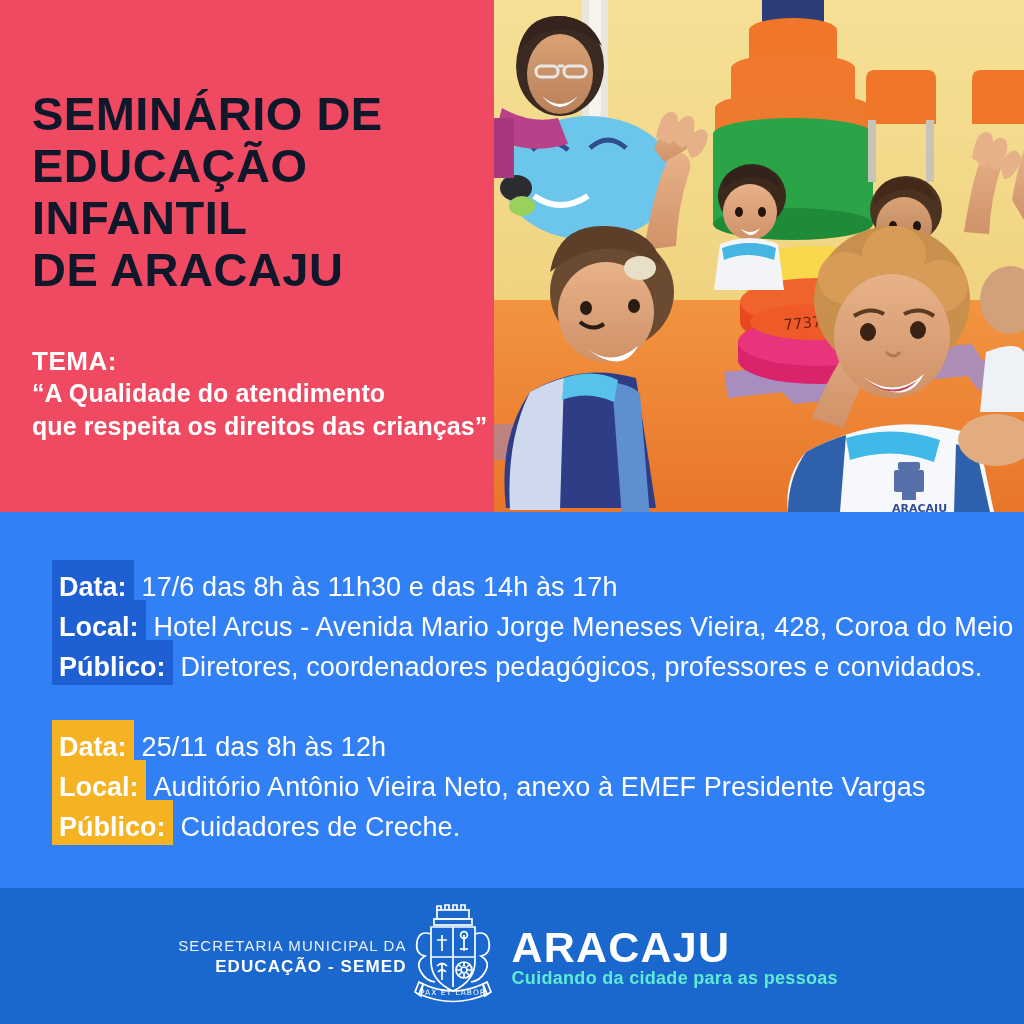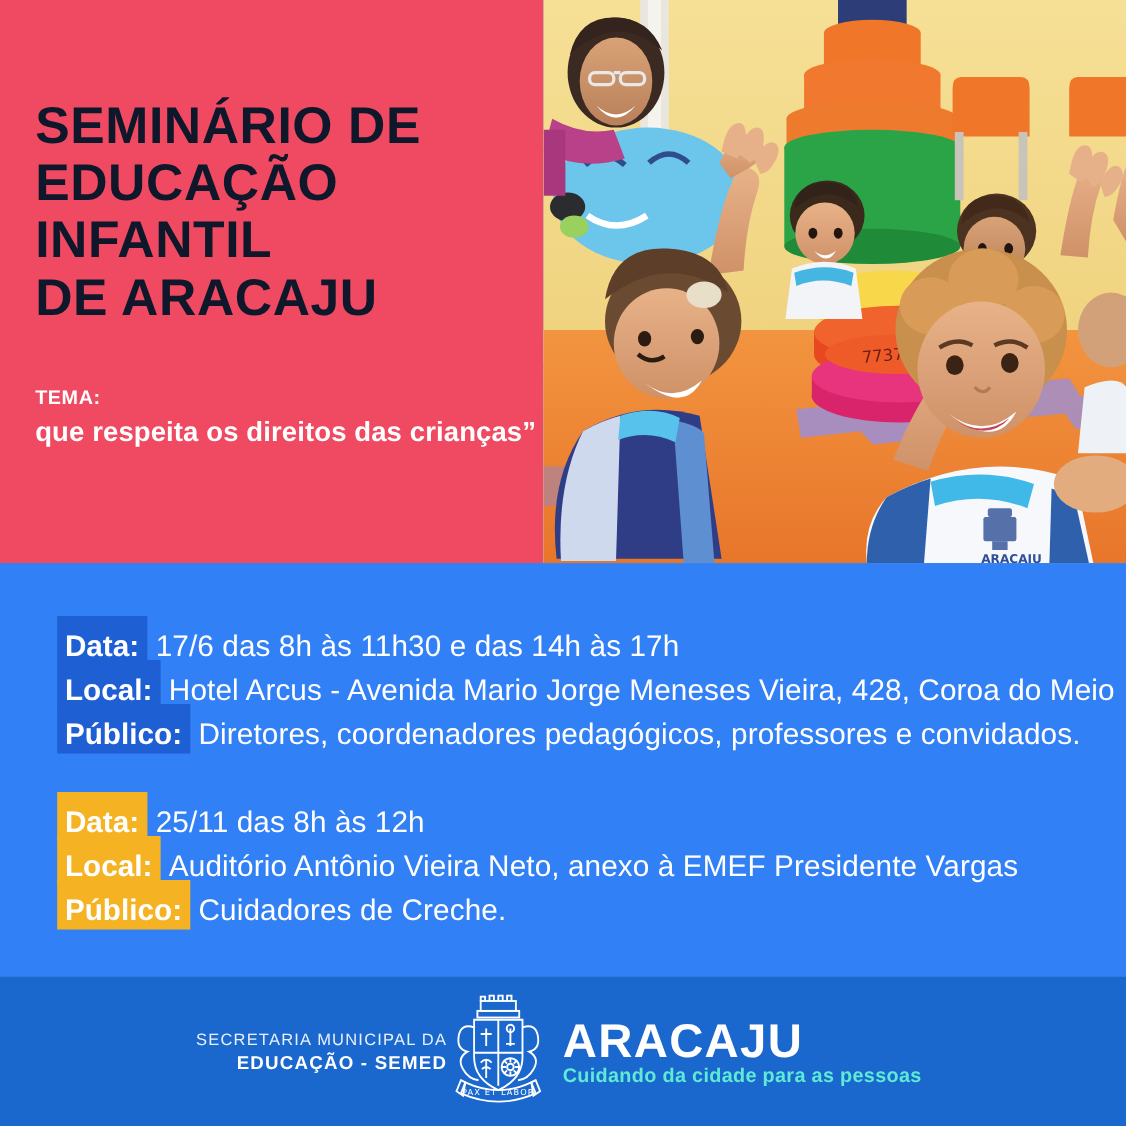"TEMA:" .tema-label { font-size: 18px -> 26px }
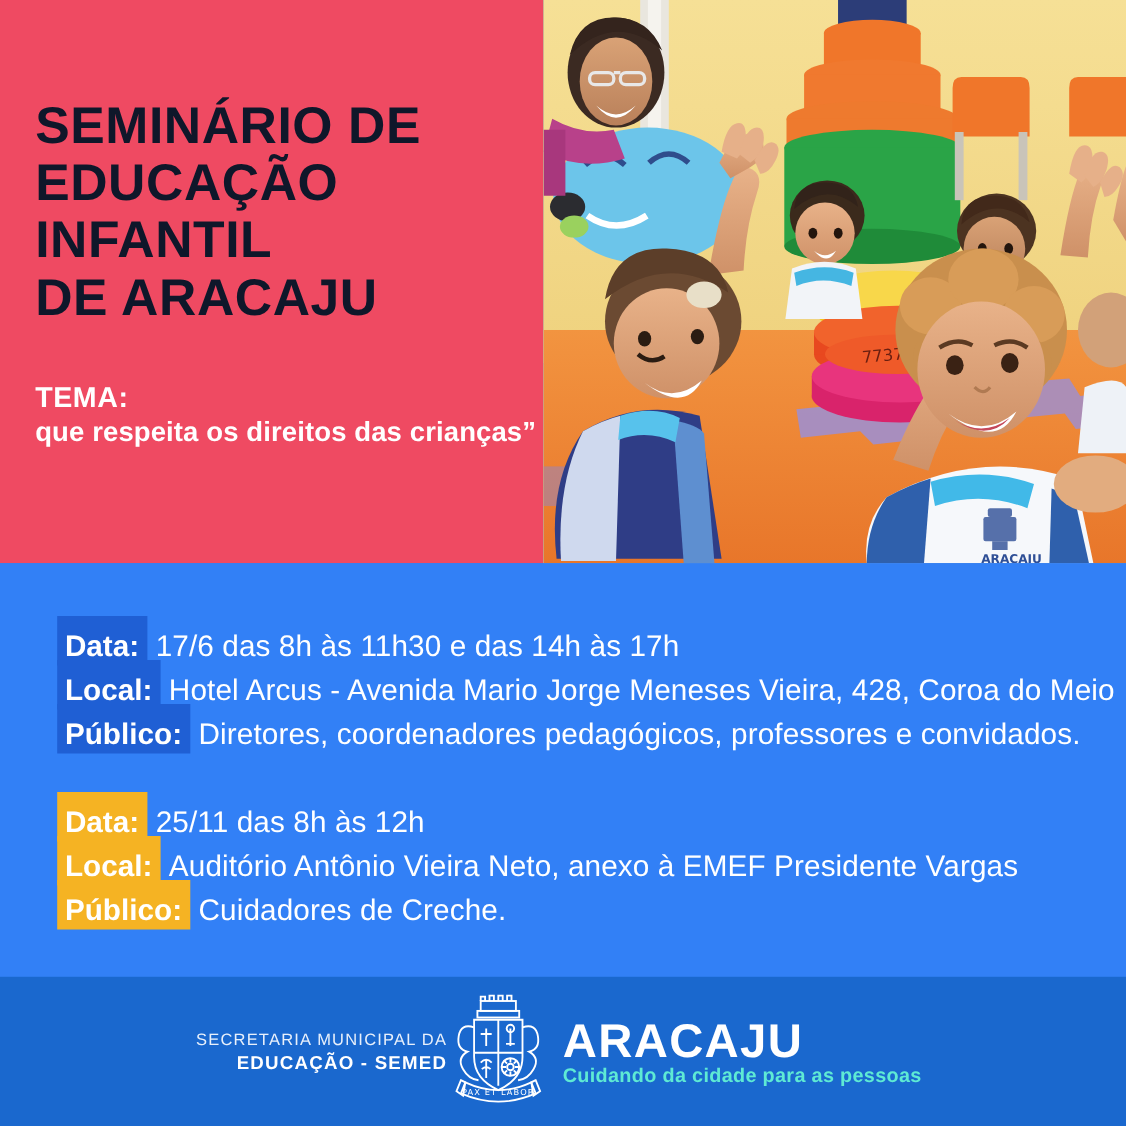"“A Qualidade do atendimento" div.tema-line { html: none -> <div>“A Qualidade do atendimento</div> }
